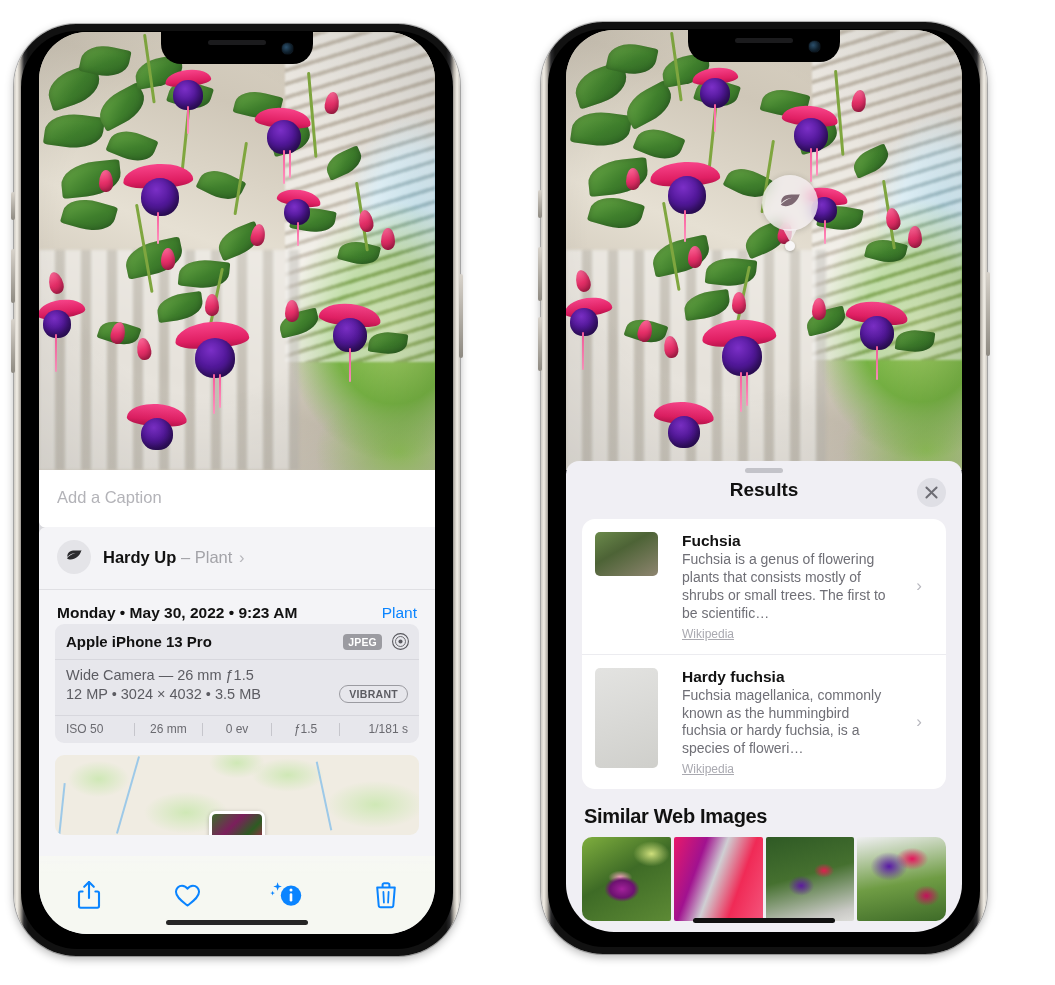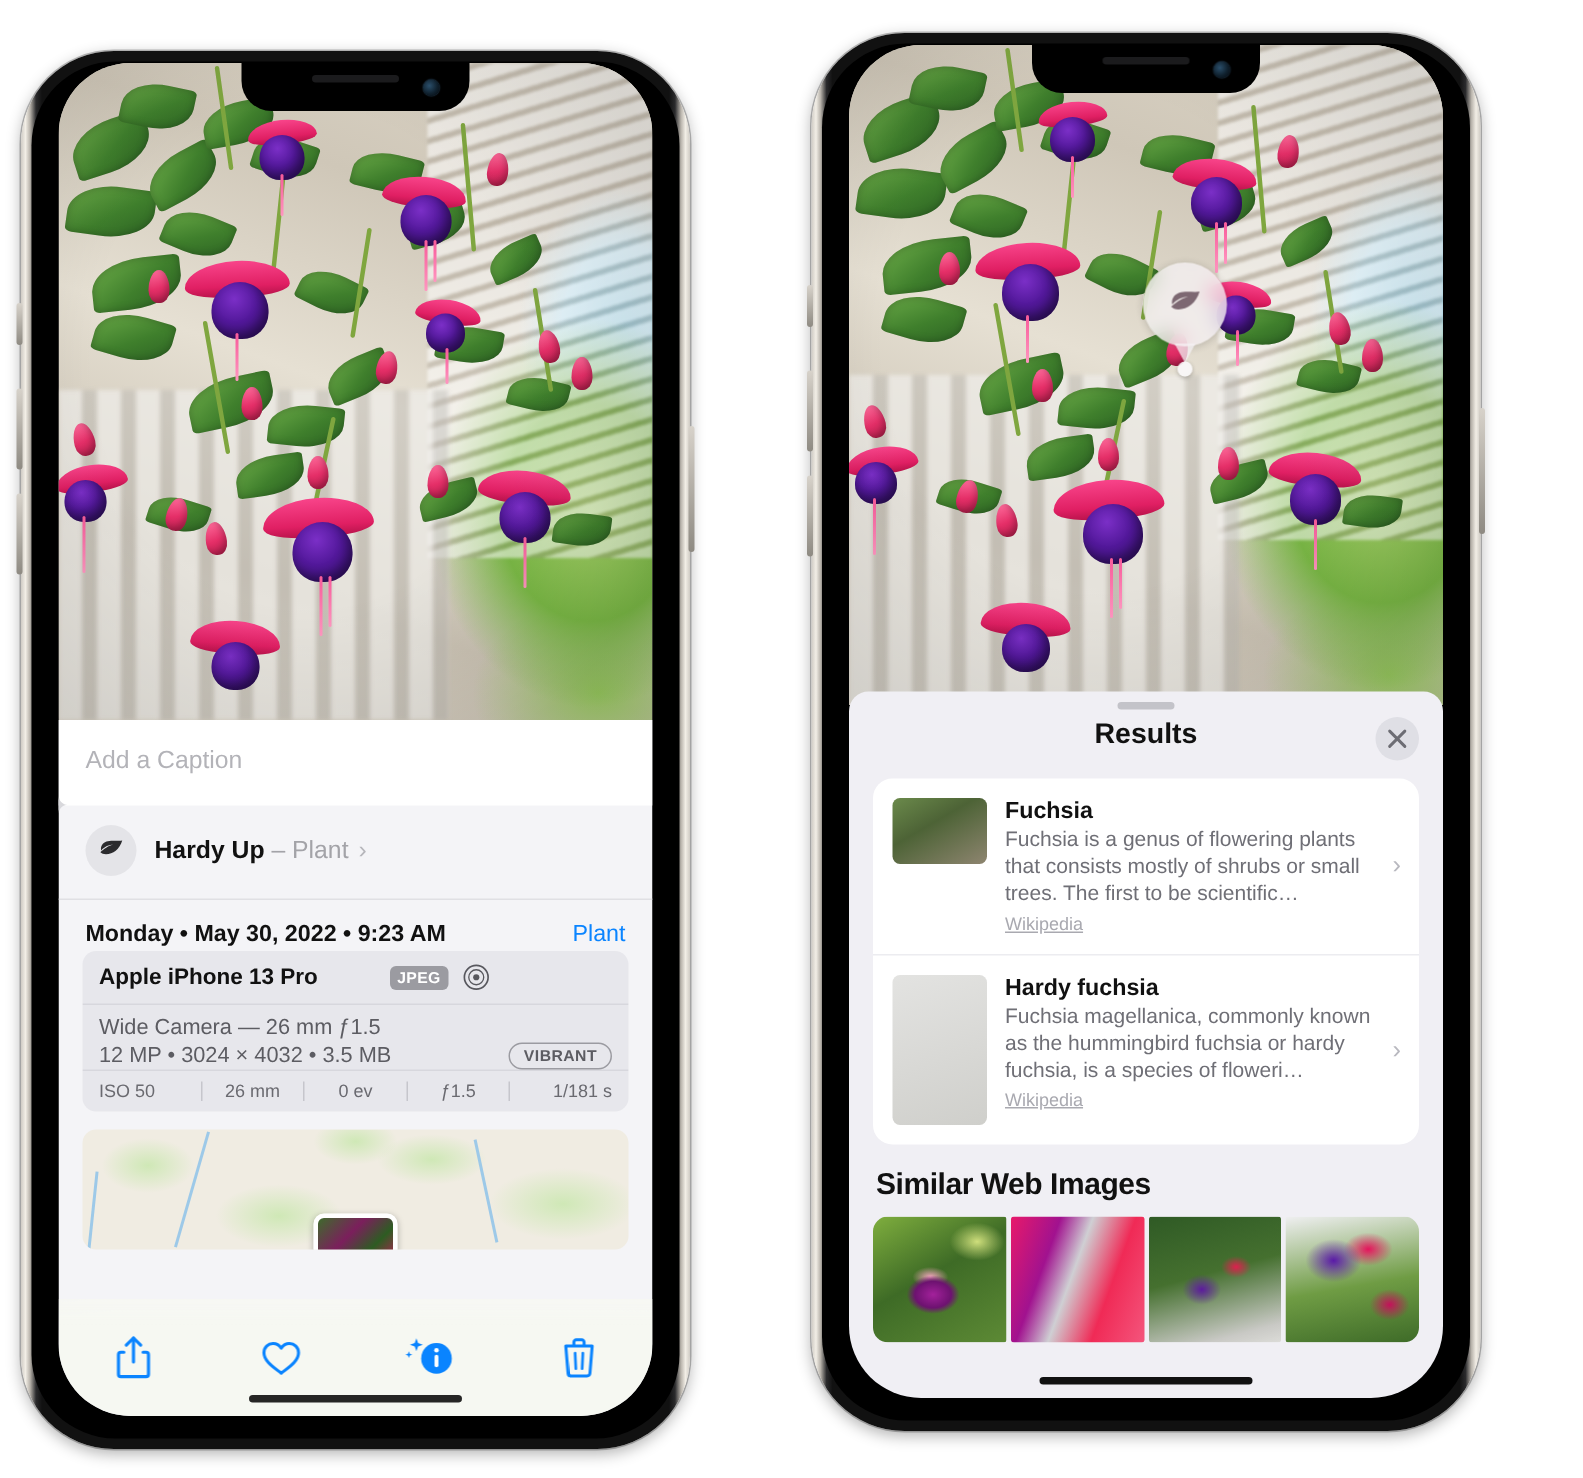"Add a Caption" .phone.left { top: 34px -> 24px }
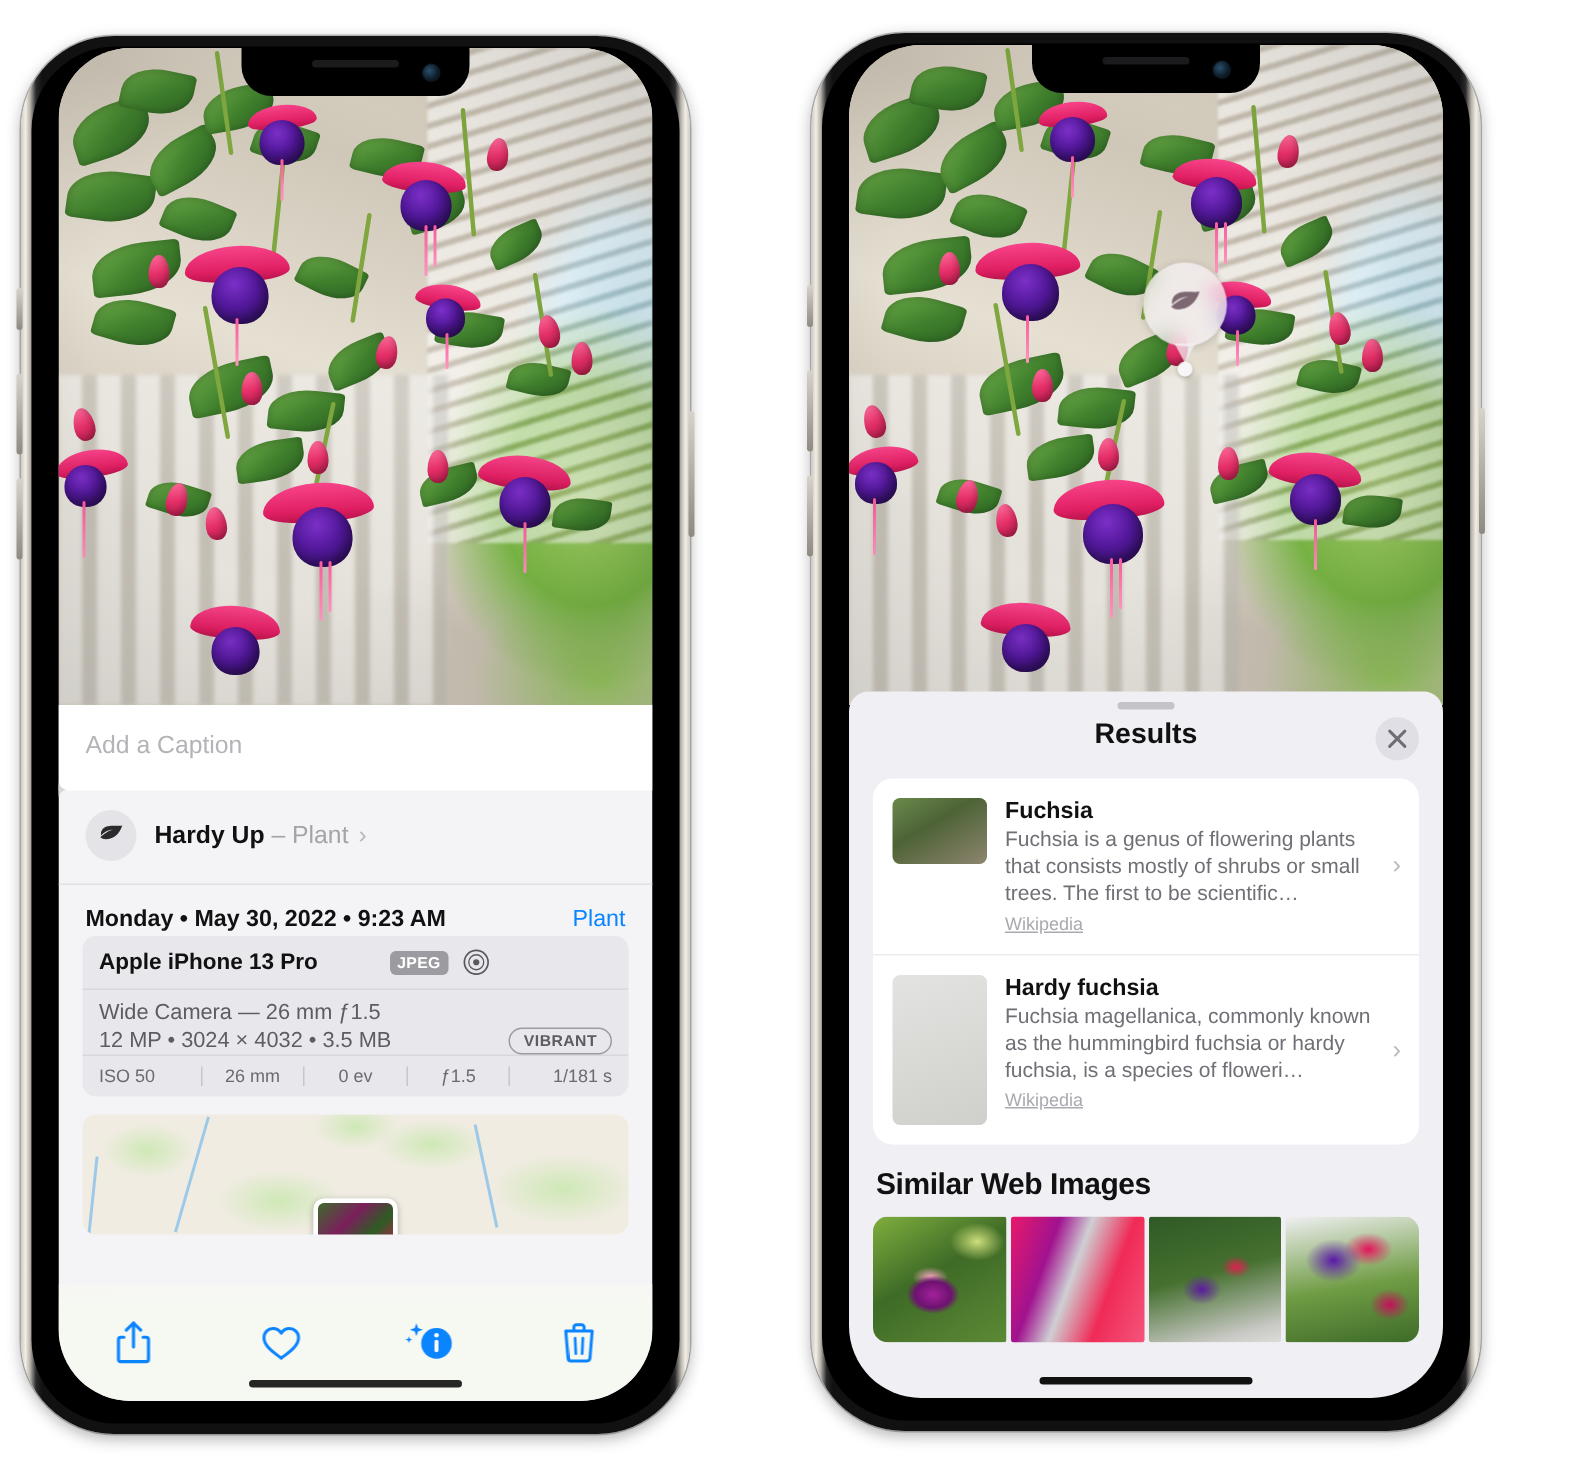"Fuchsia" .kn-row { gap: 12px -> 24px; padding: 13px 12px 13px 13px -> 13px 24px 13px 13px }
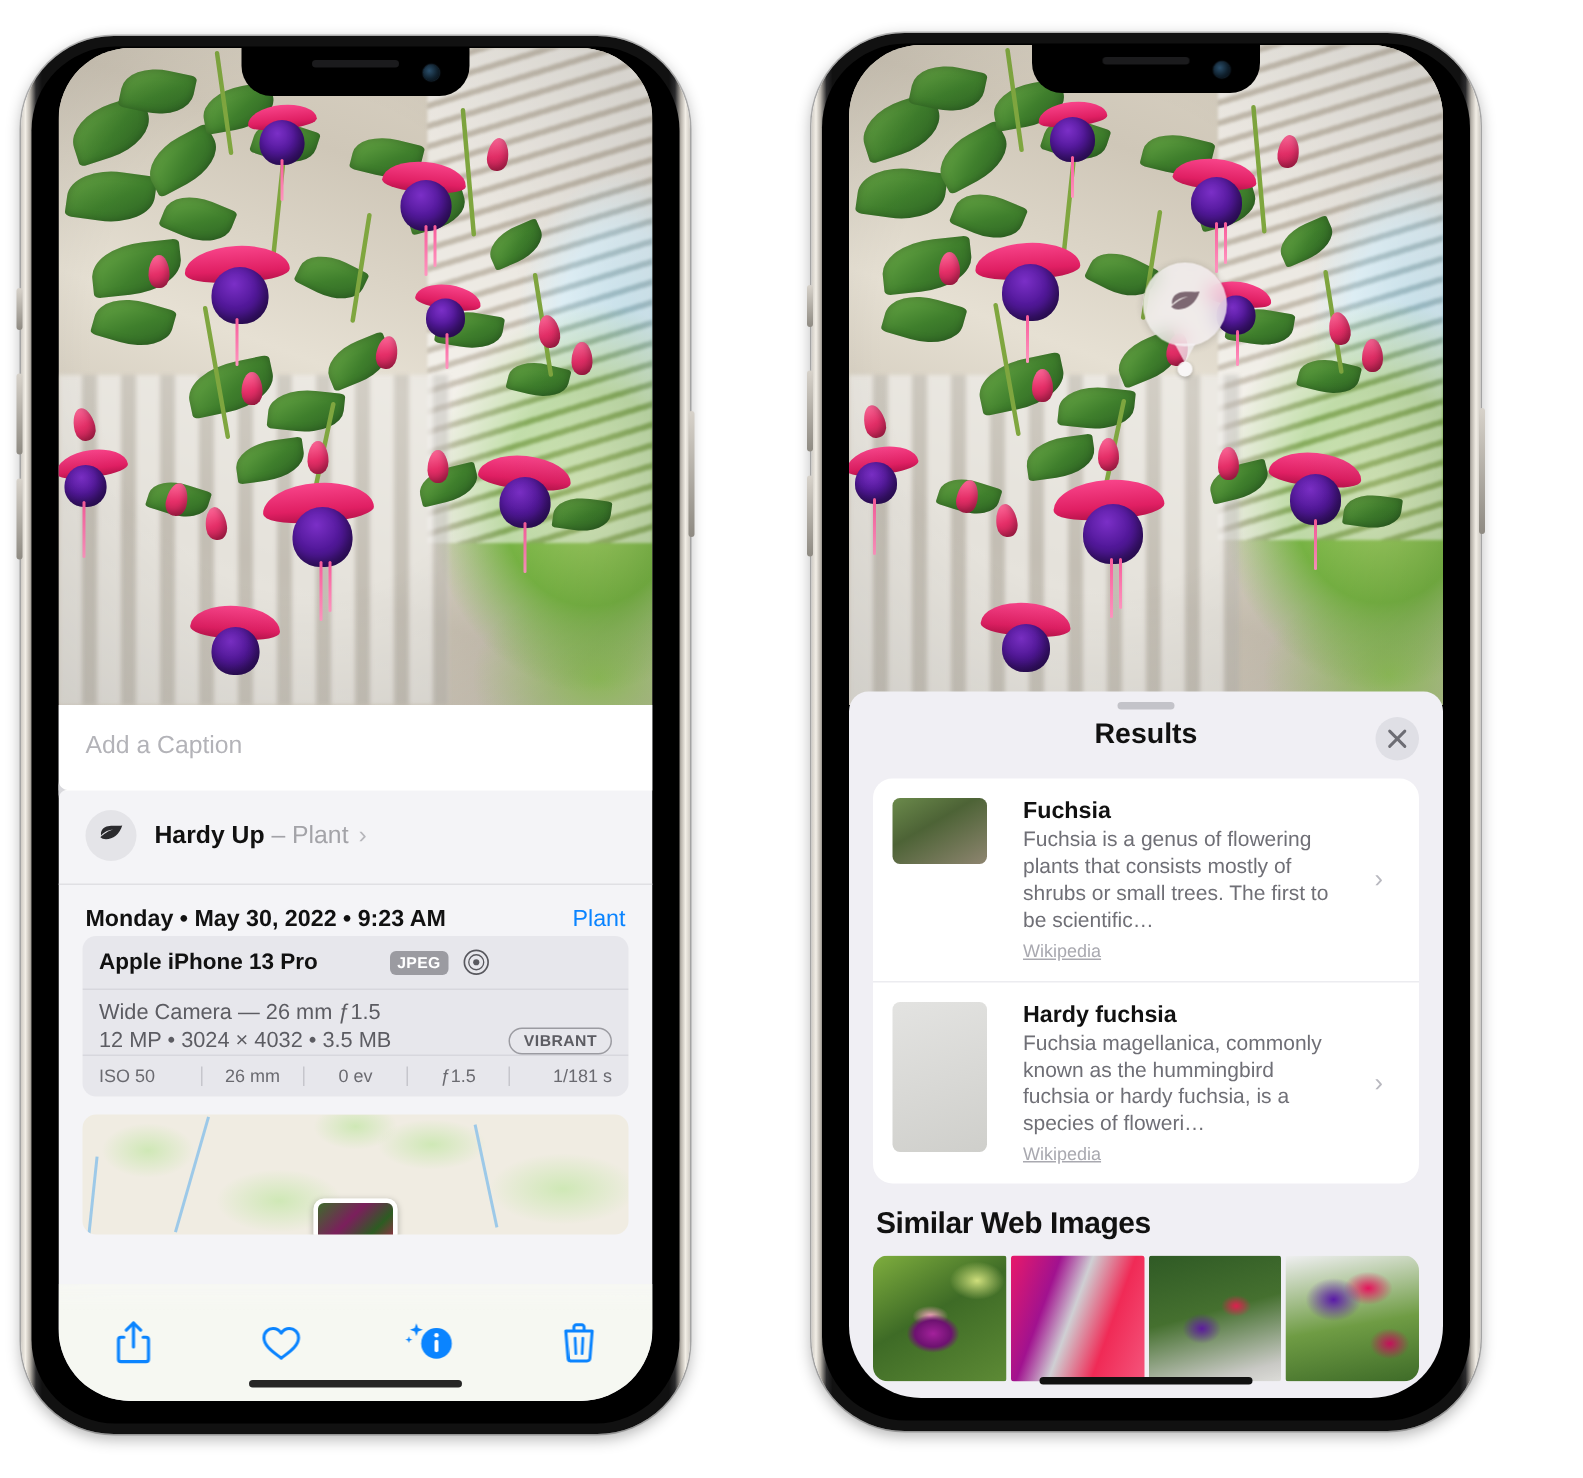"Apple iPhone 13 Pro" .cam-head { gap: 48px -> none; justify-content: none -> space-between }
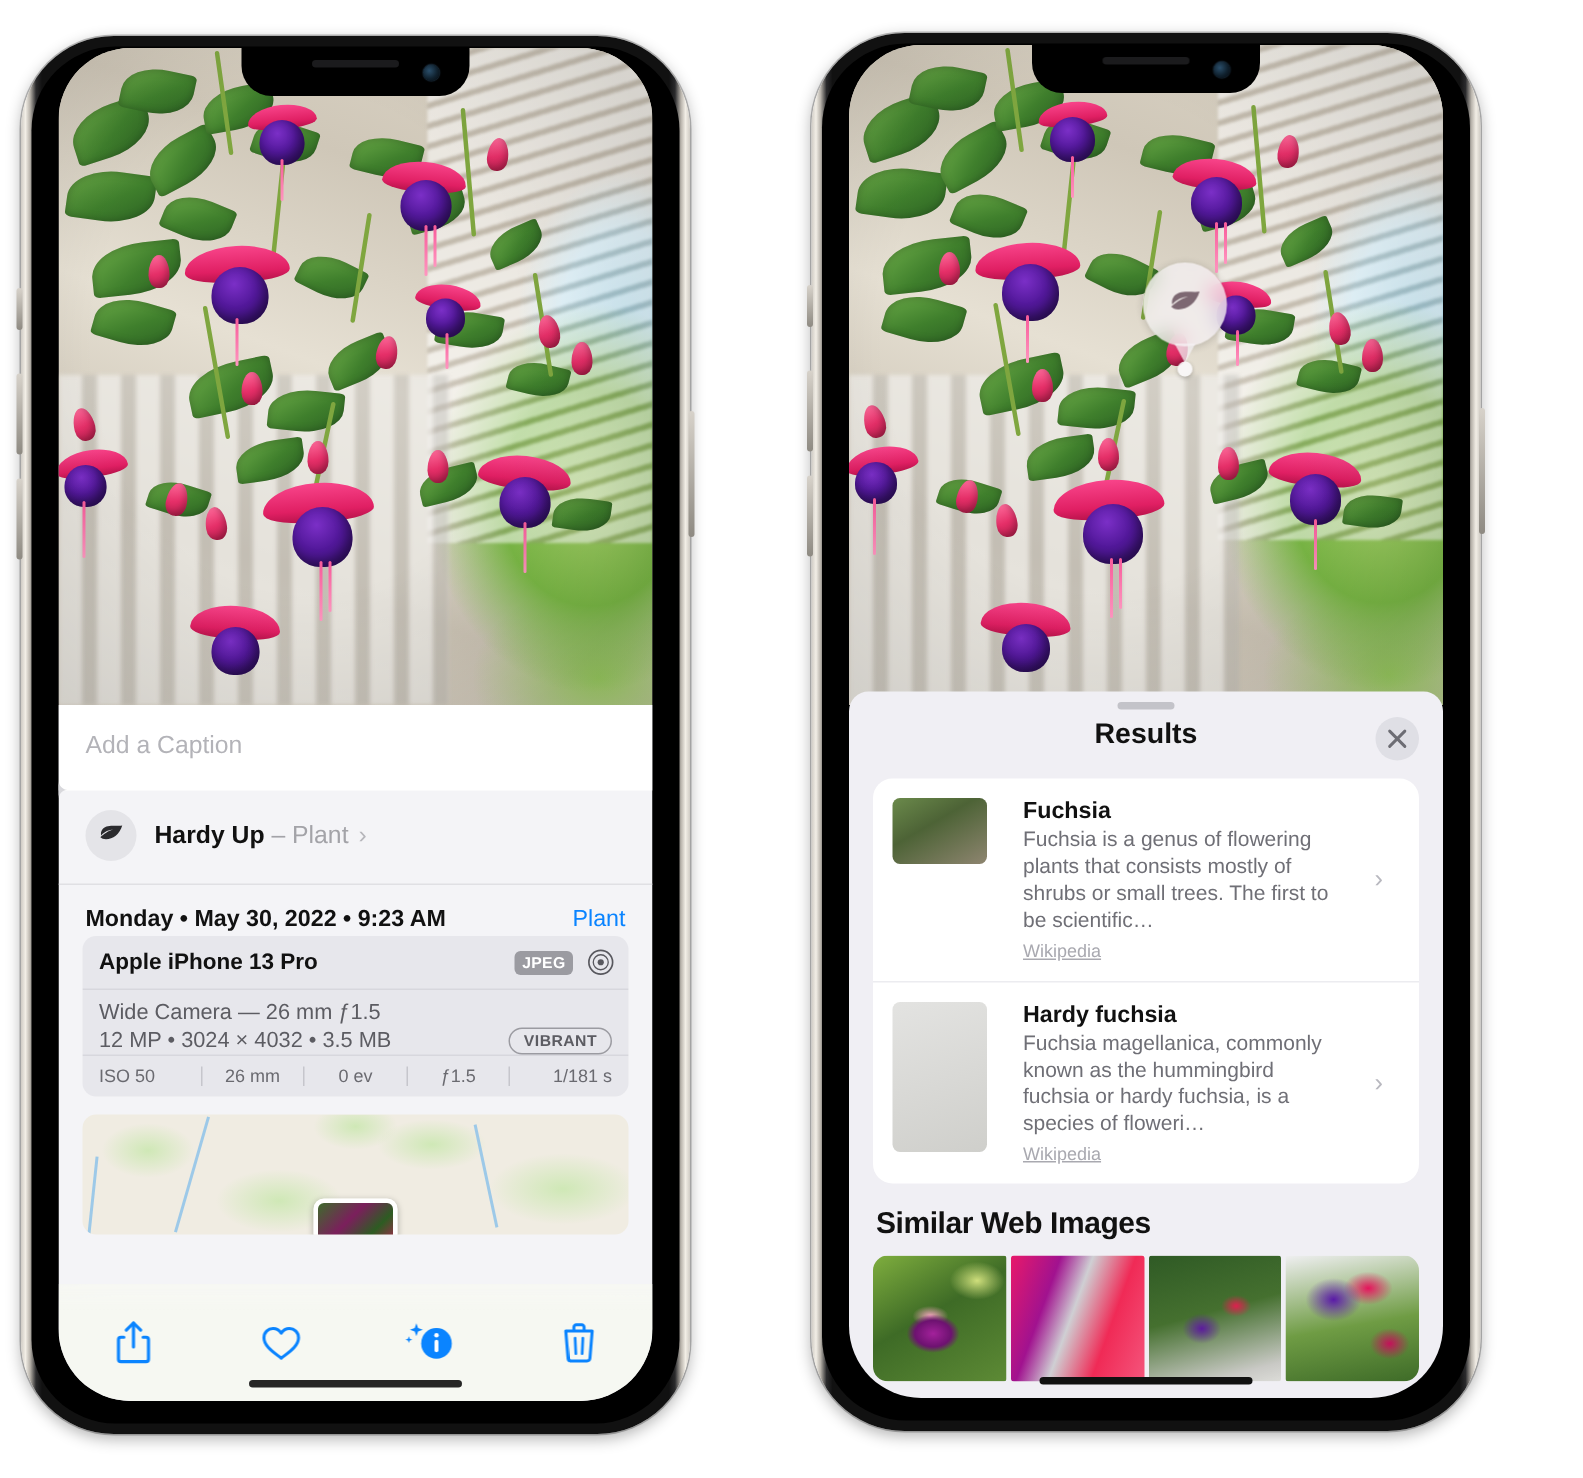"Wide Camera — 26 mm" .cam-body { padding: 7px 11px 0 11px -> 7px 11px 12px 11px }
